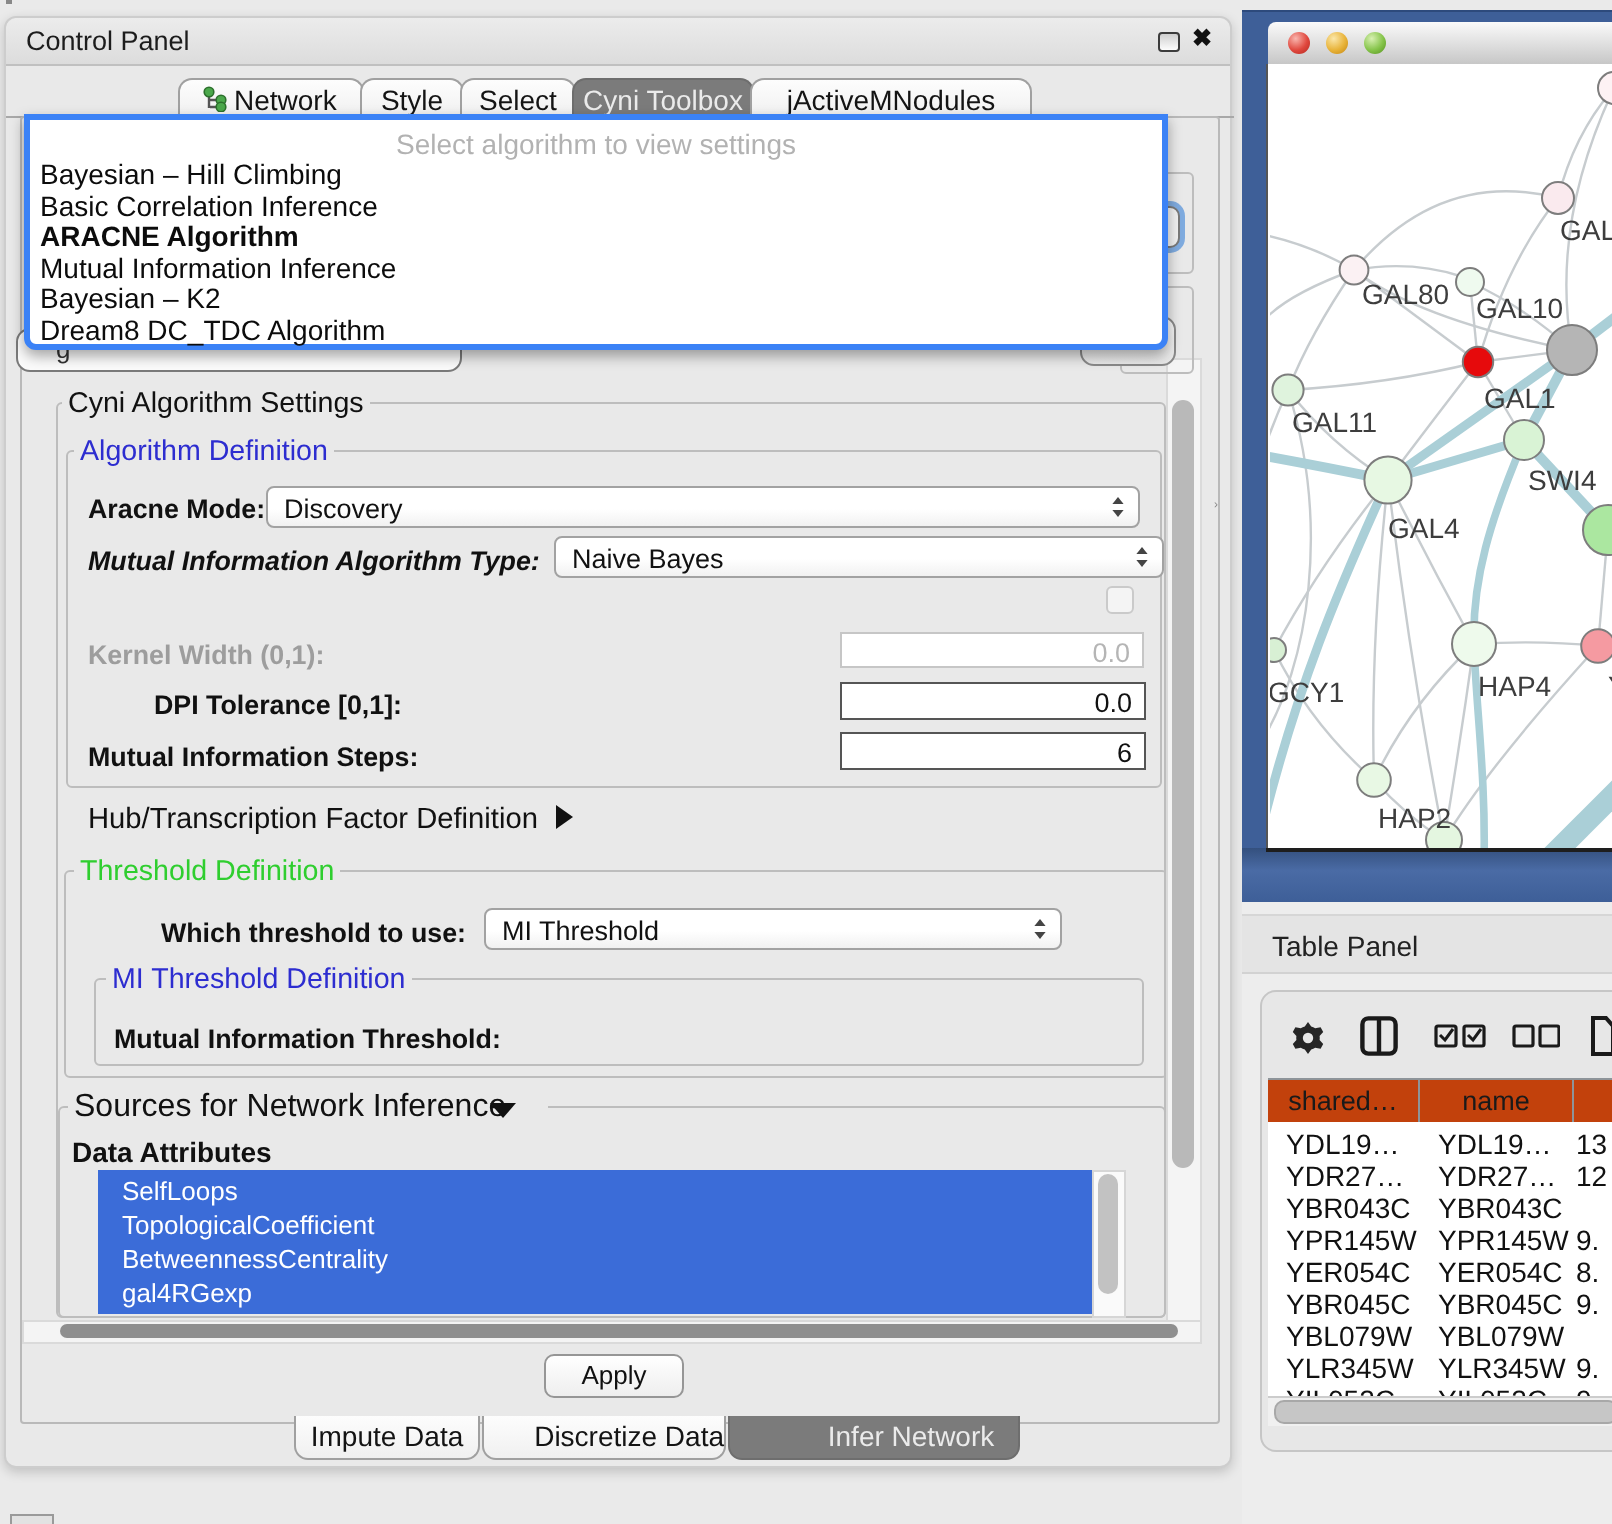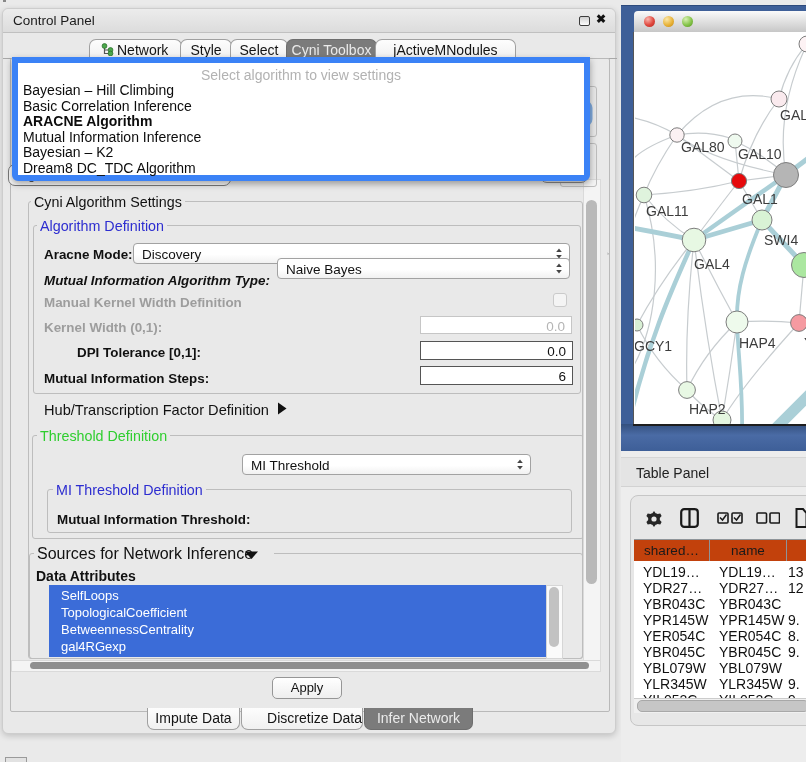"Select algorithm to view settings" div.abs { border: 6px solid #3b82f6 -> 3px solid #3b82f6 }
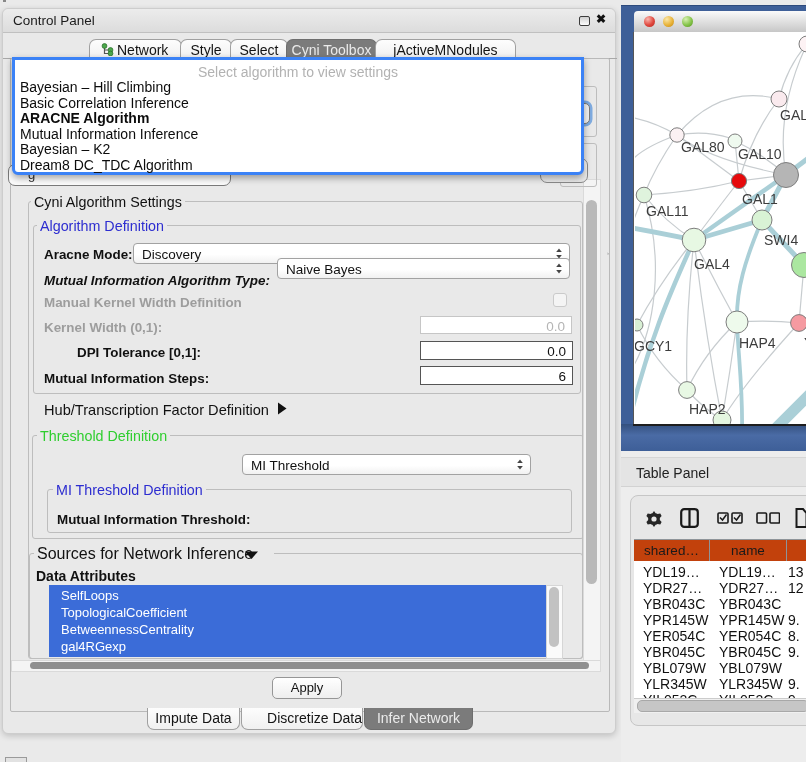"Naive Bayes" div.combo { padding-left: none -> 12px; top: 249px -> 259px }
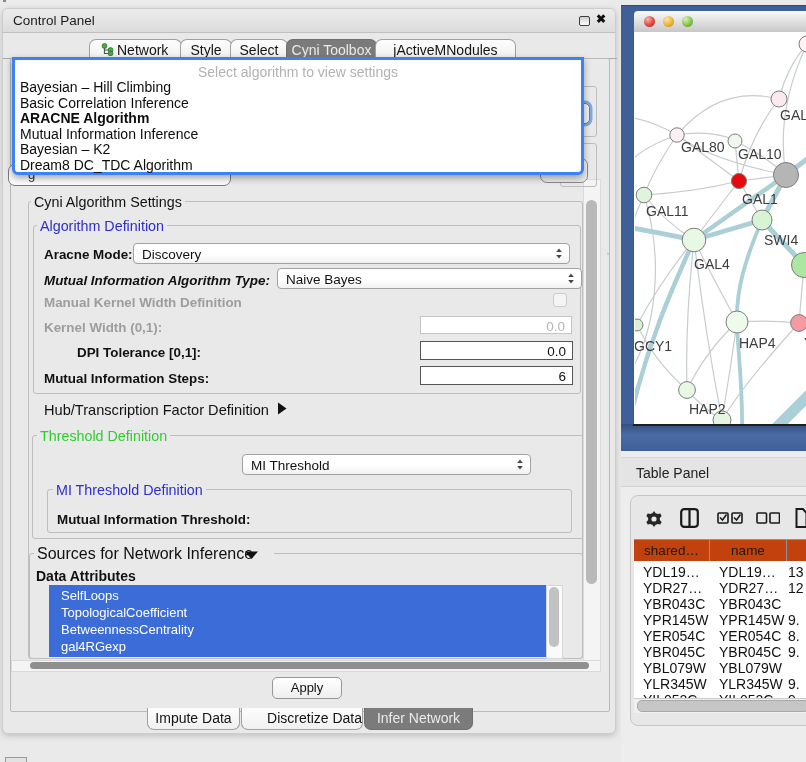"Manual Kernel Width Definition" div.abs { html: <div>Manual Kernel Width Definition</div> -> none }
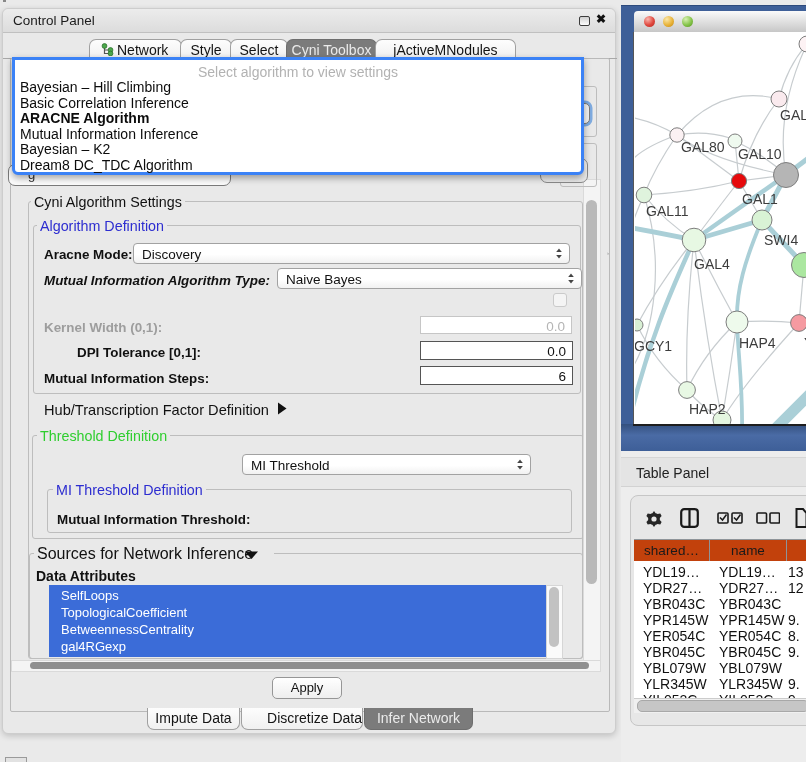"Which threshold to use:" div.abs { html: none -> <div>Which threshold to use:</div> }
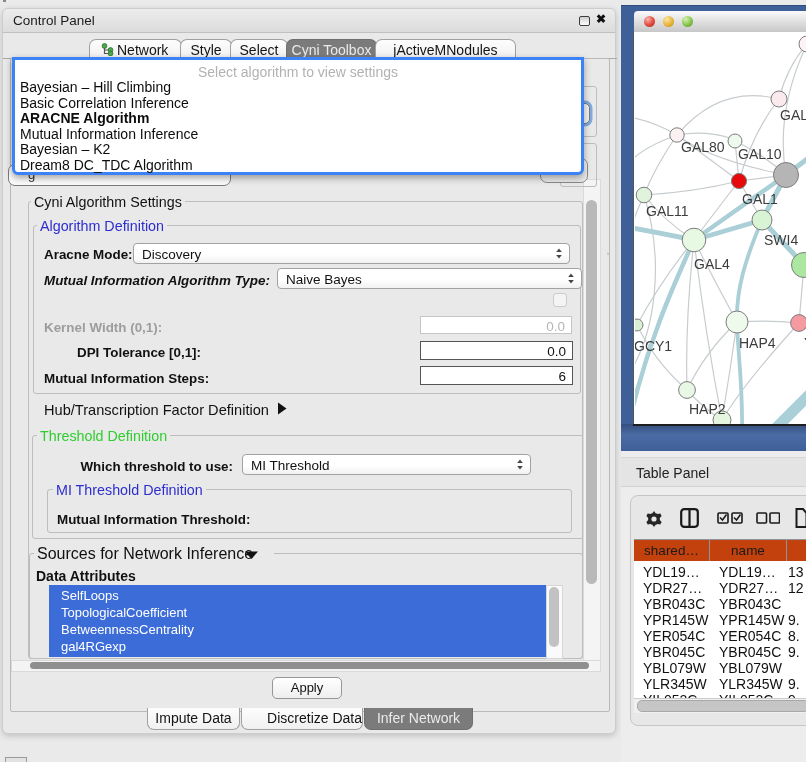"Infer Network" div.abs { padding-left: none -> 37px }
